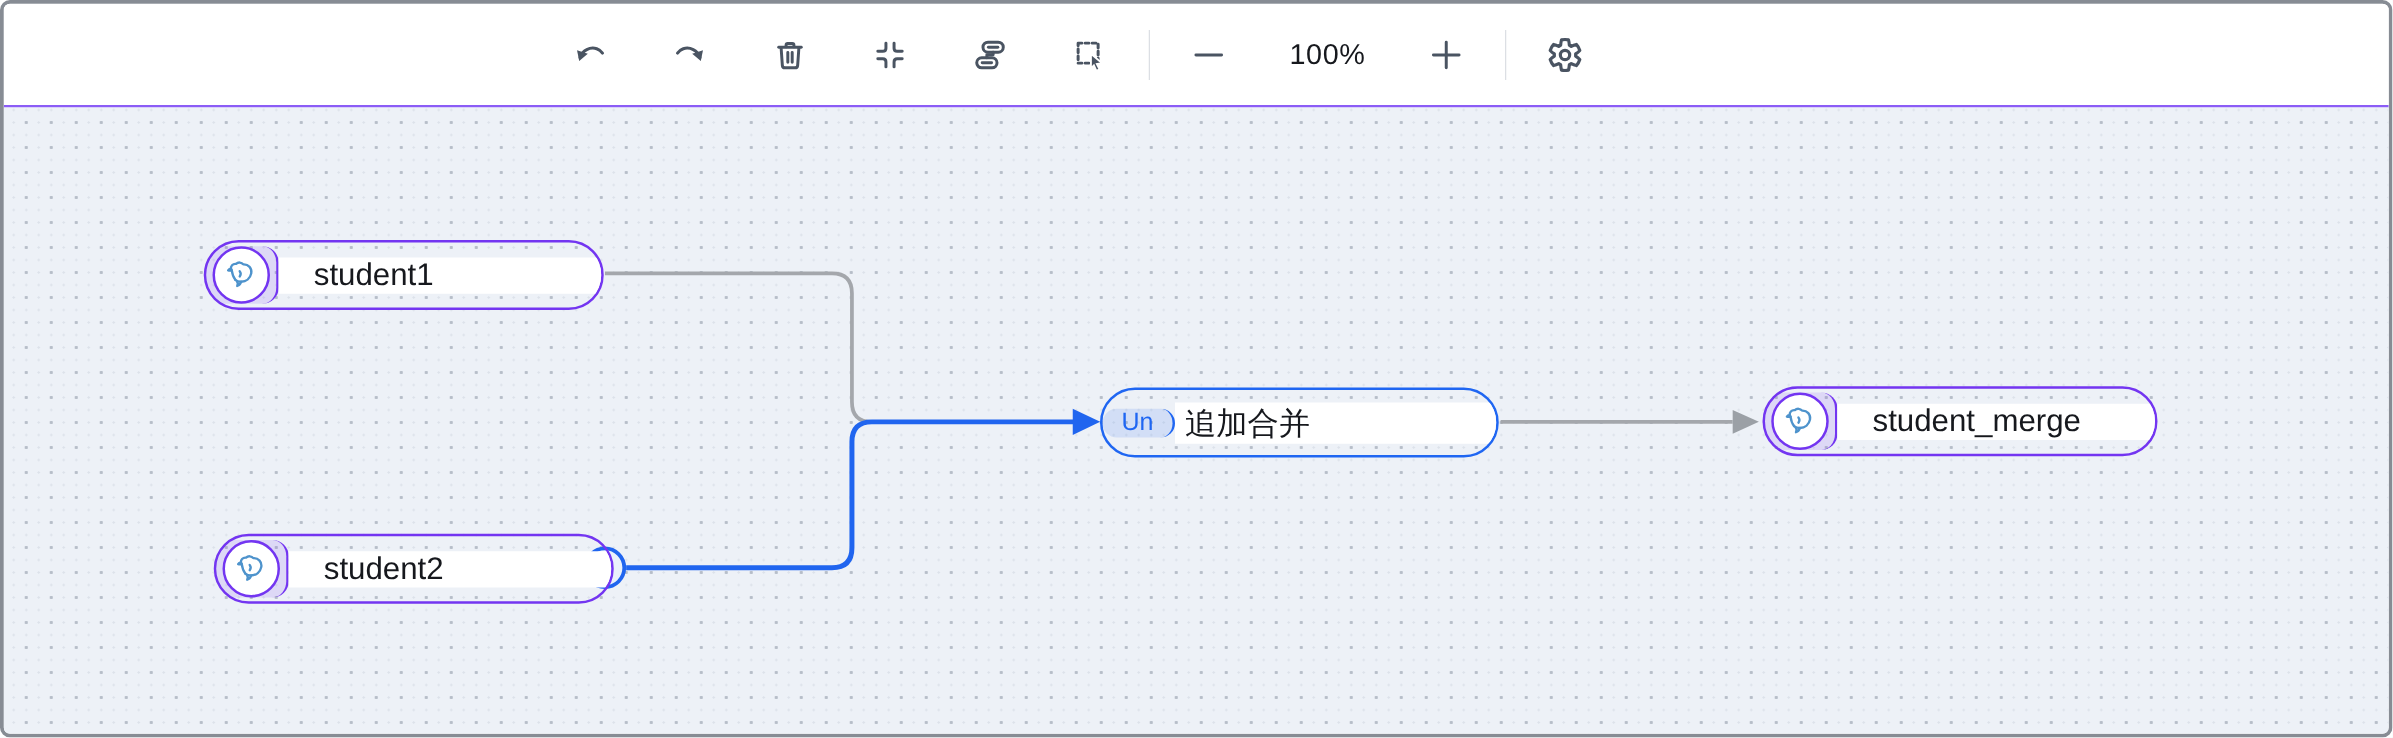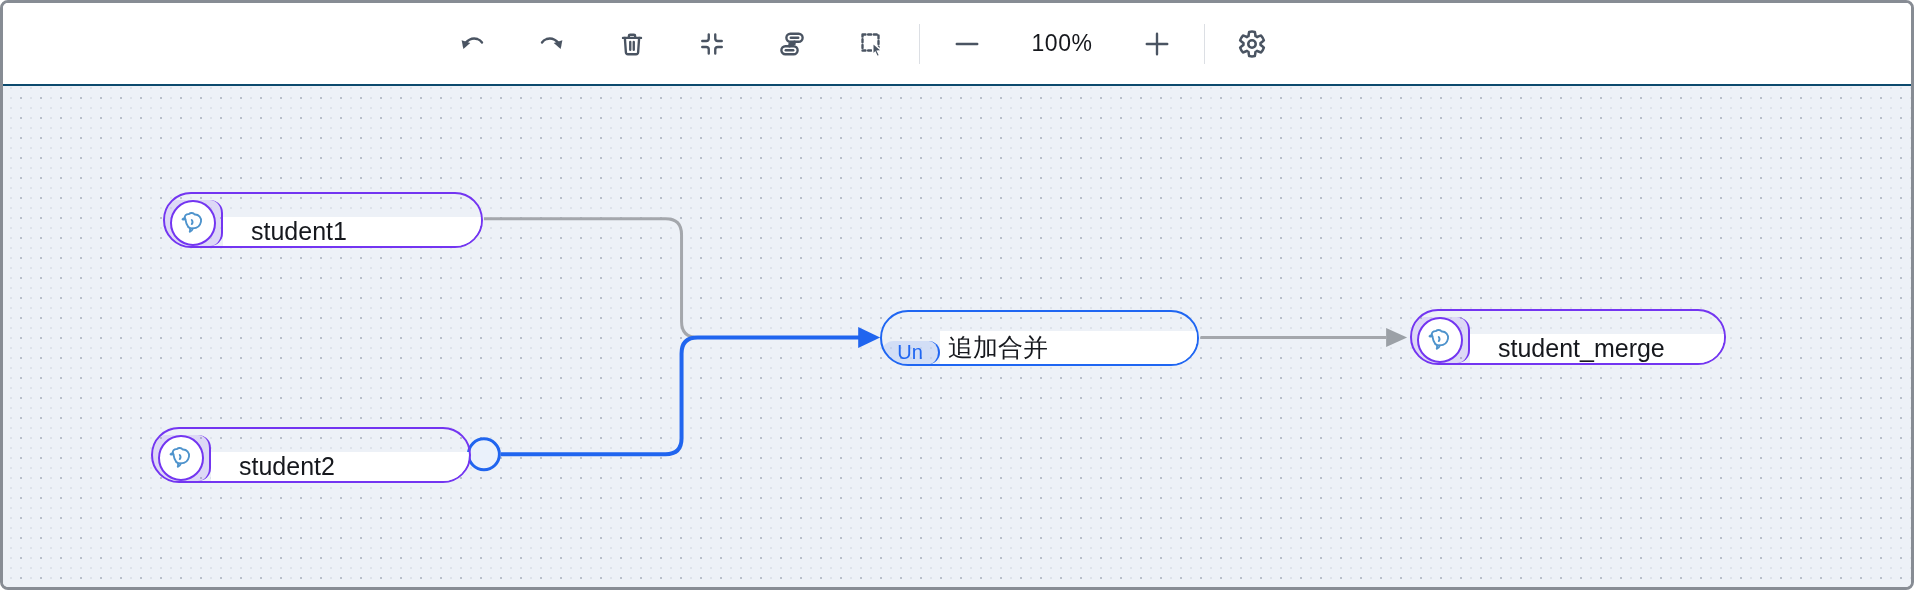"100%" .toolbar { border-bottom: 2px solid #0c4a6e -> 2px solid #8b5cf6 }
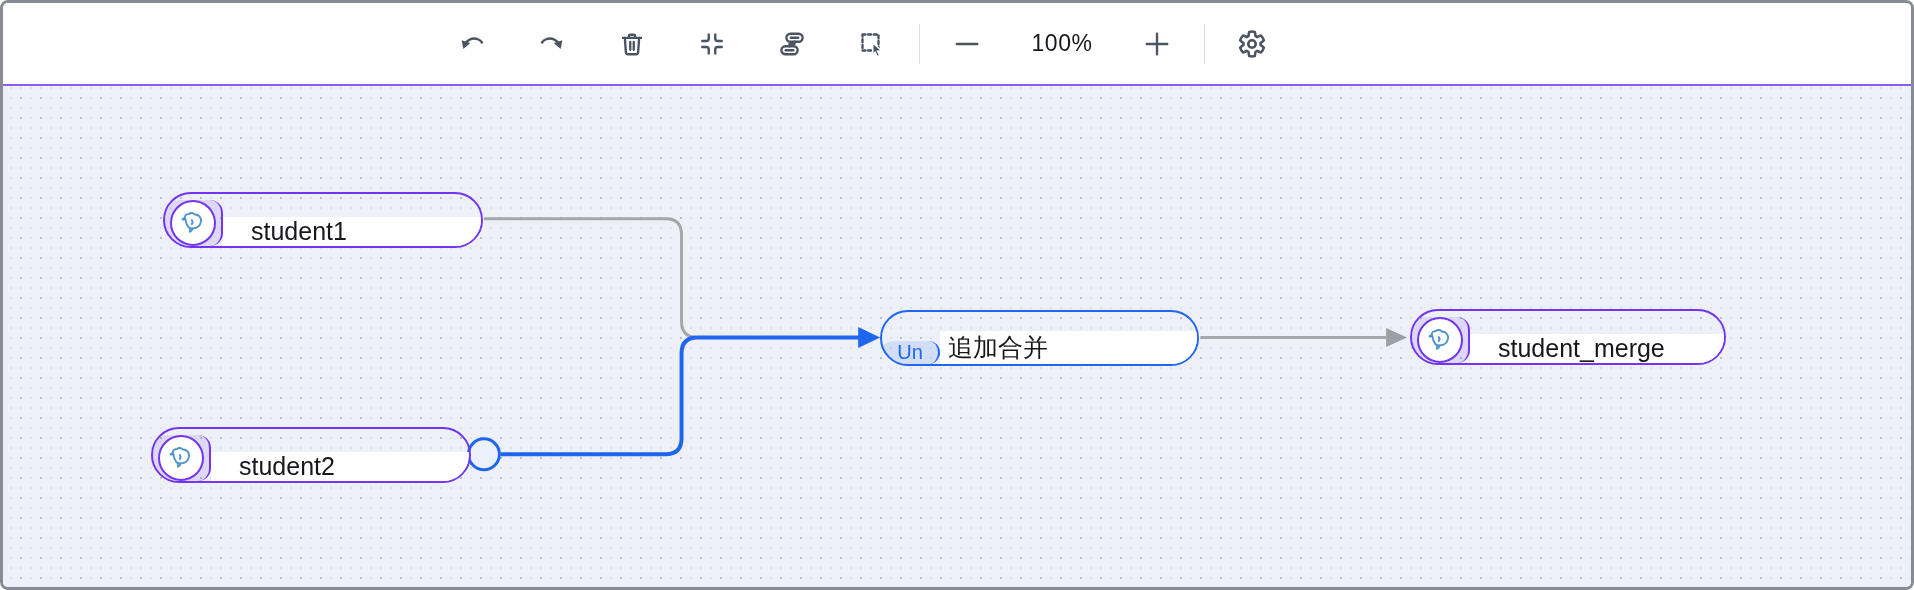"student1" .node { align-items: flex-end -> center }
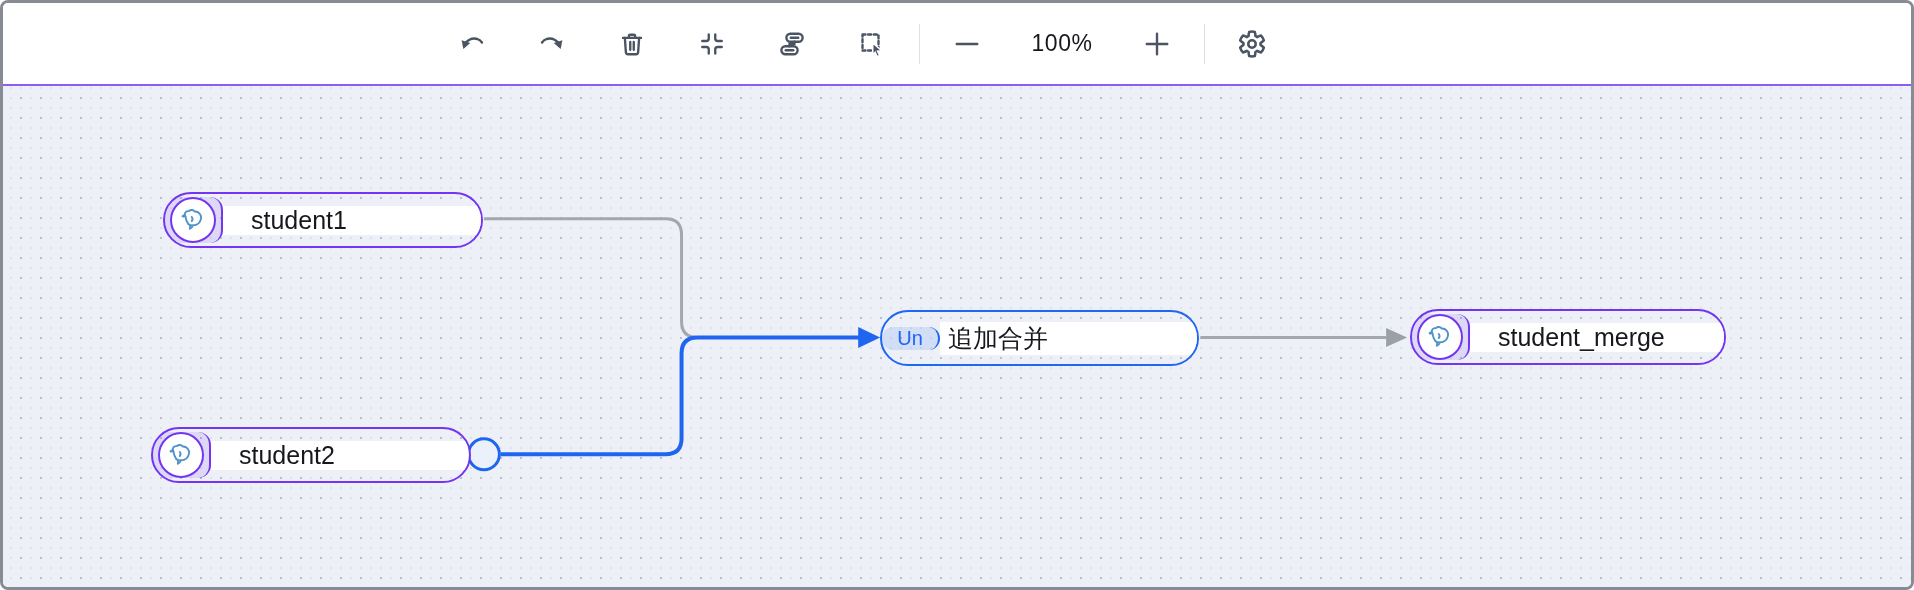"student2" div.node { left: 148px -> 168px }
